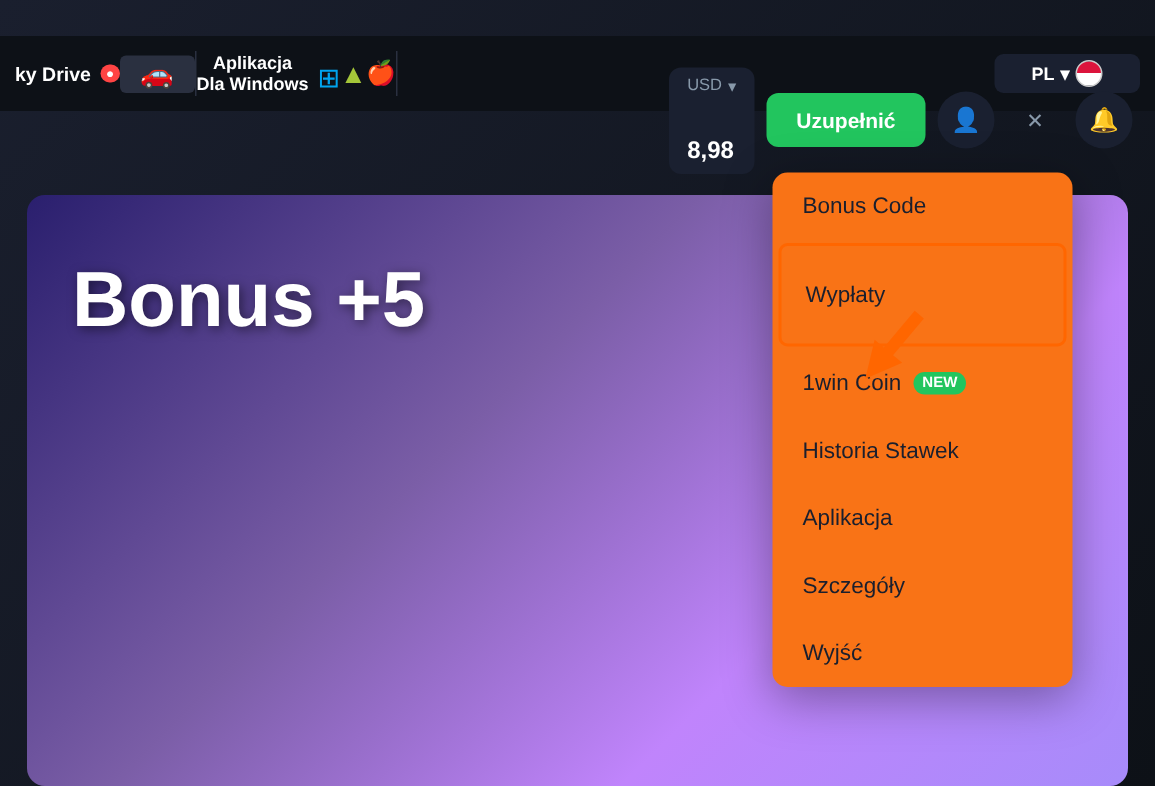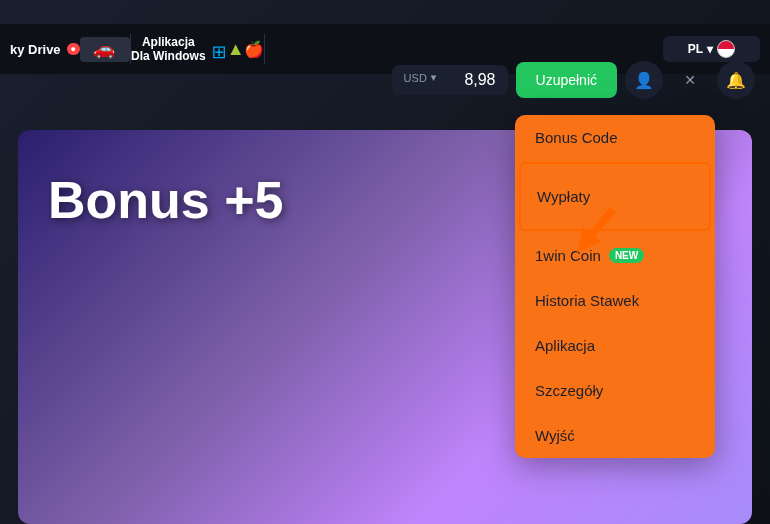"USD" .currency-box { flex-direction: row -> column }
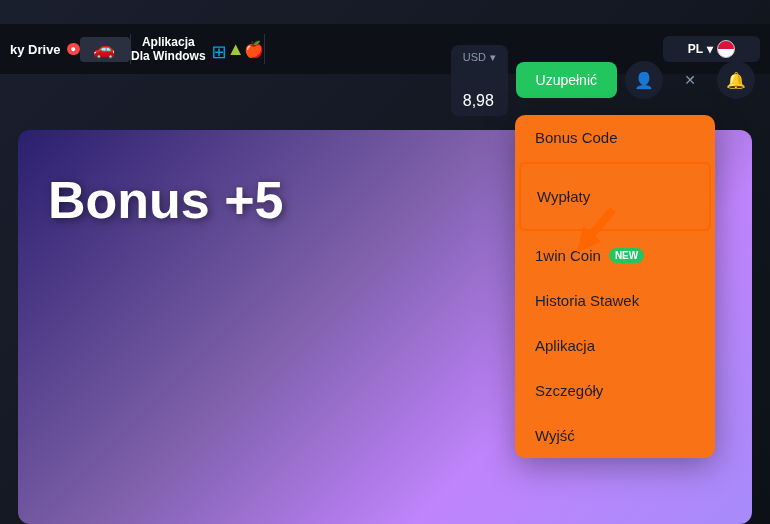"Uzupełnić" .topup-btn { font-weight: 400 -> 700 }
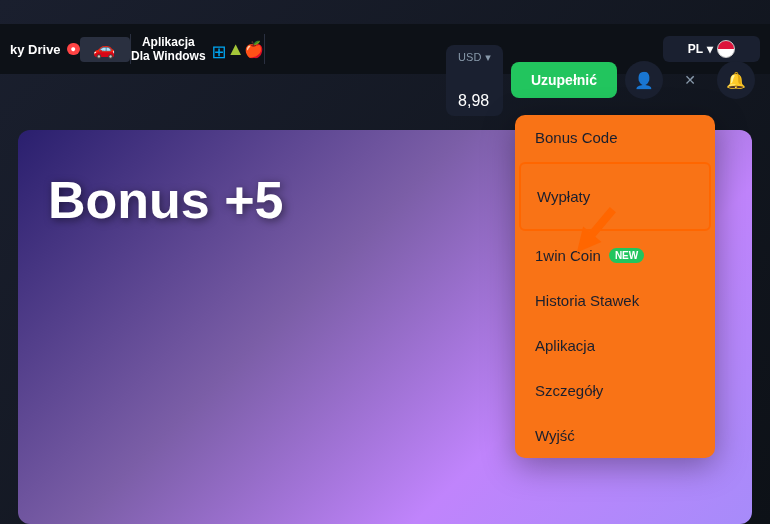"8,98" .currency-amount { font-weight: 400 -> 700 }
